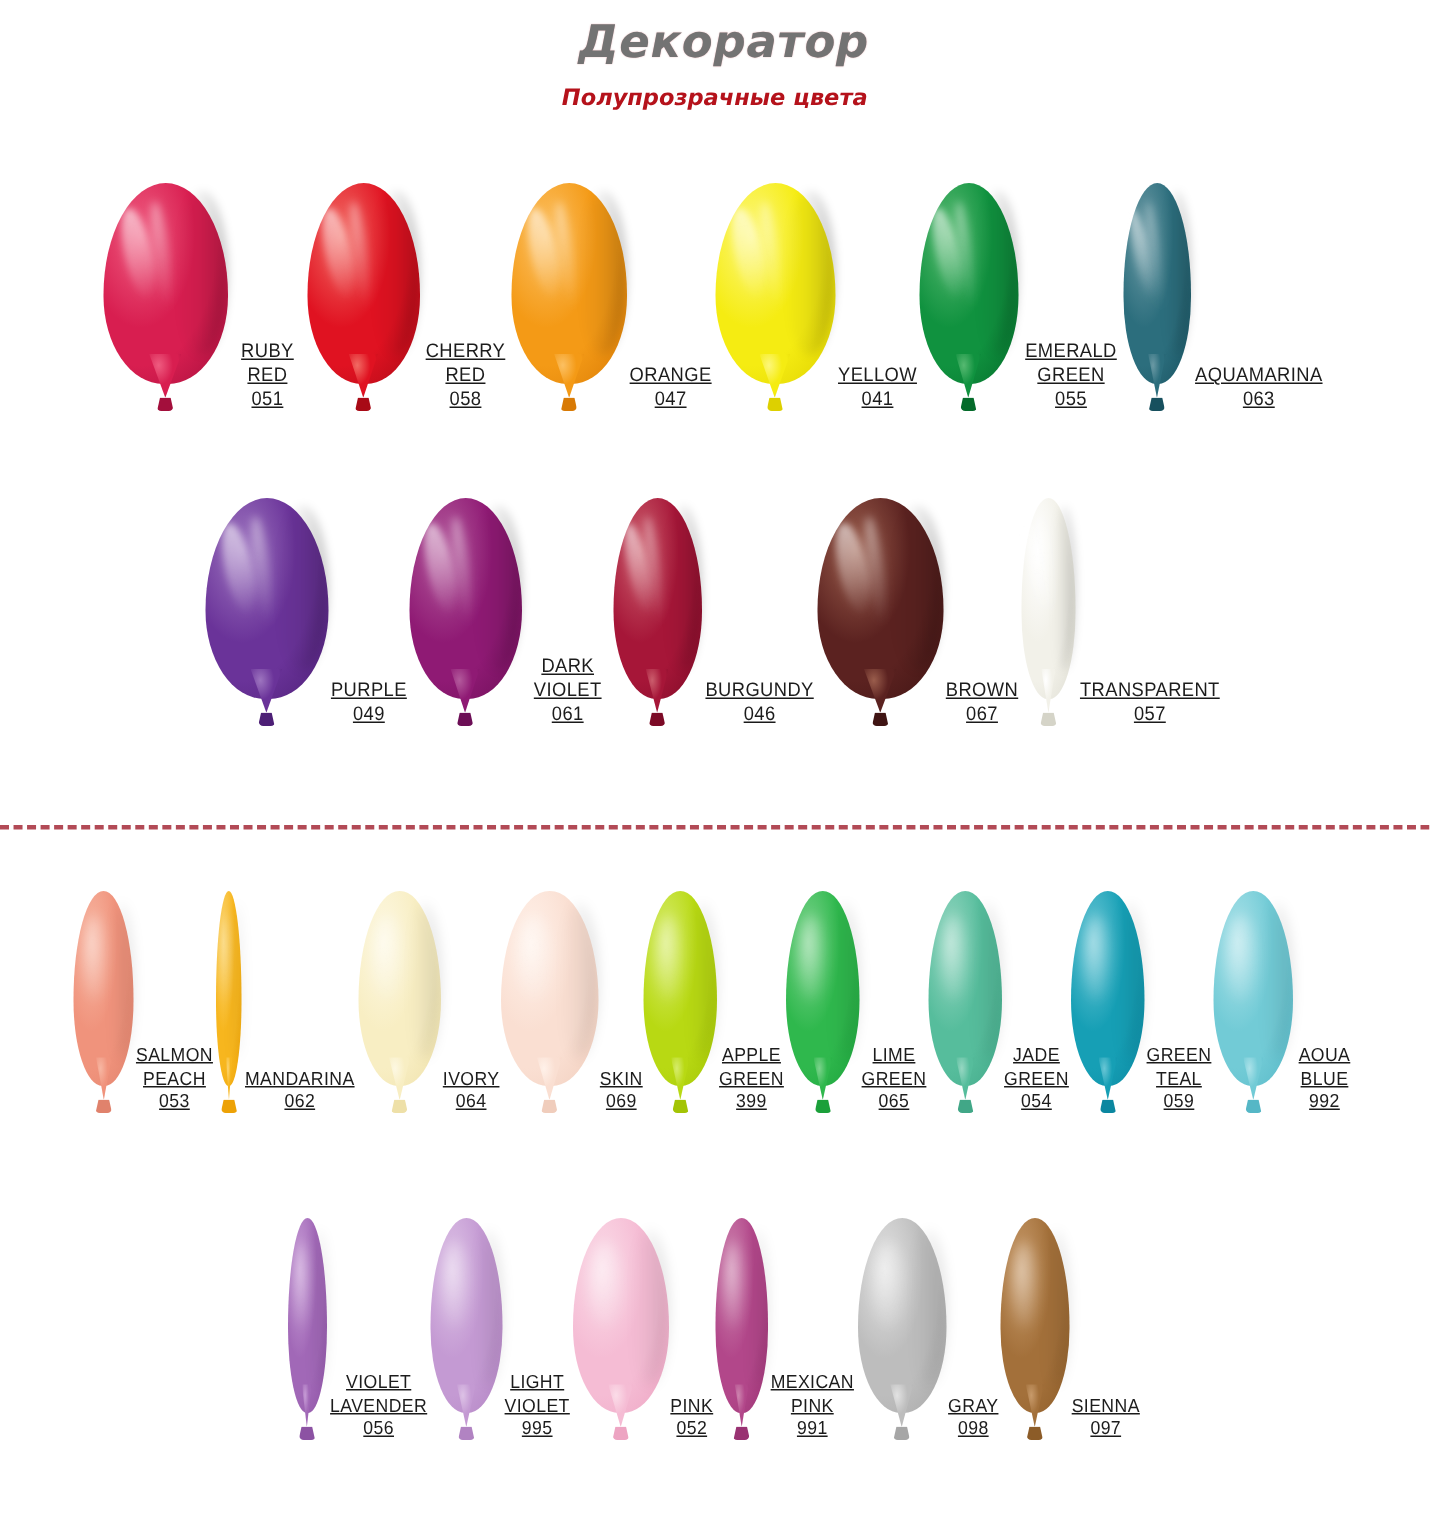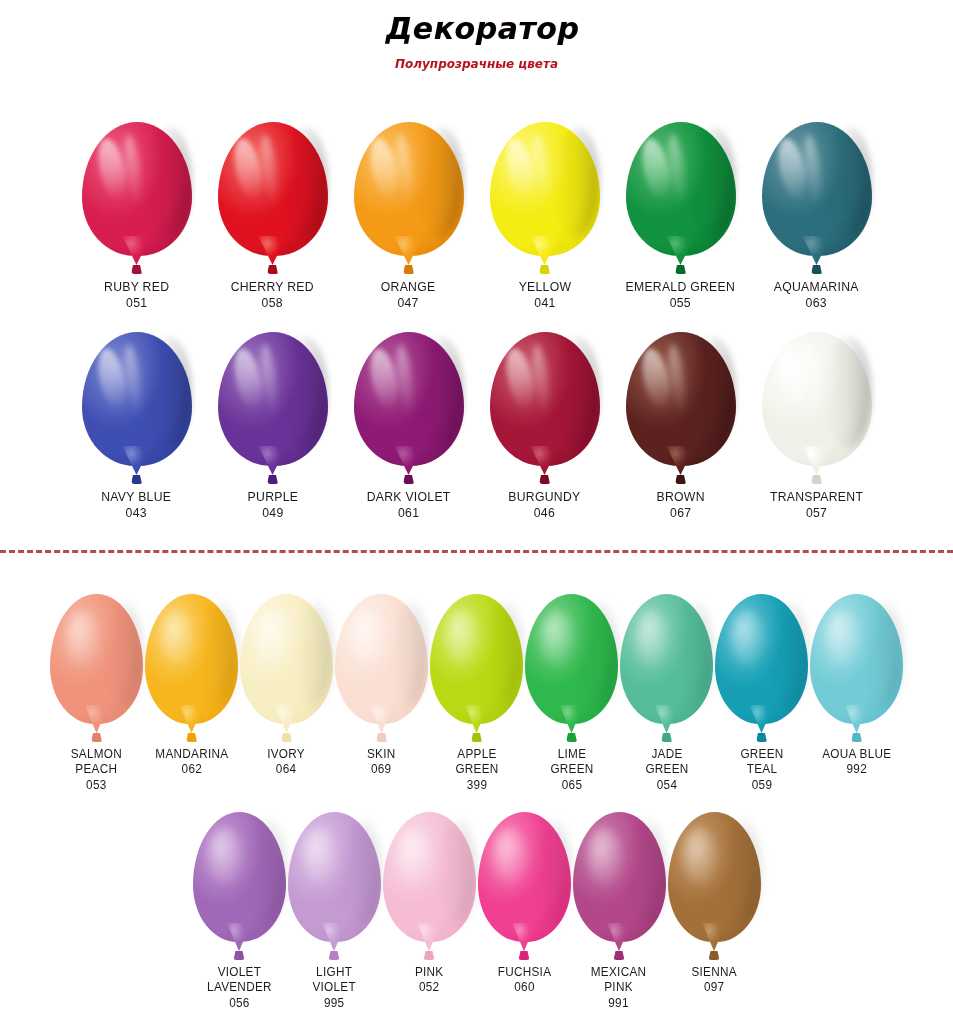"Декоратор" div.brand-title { color: #000000 -> #737373 }
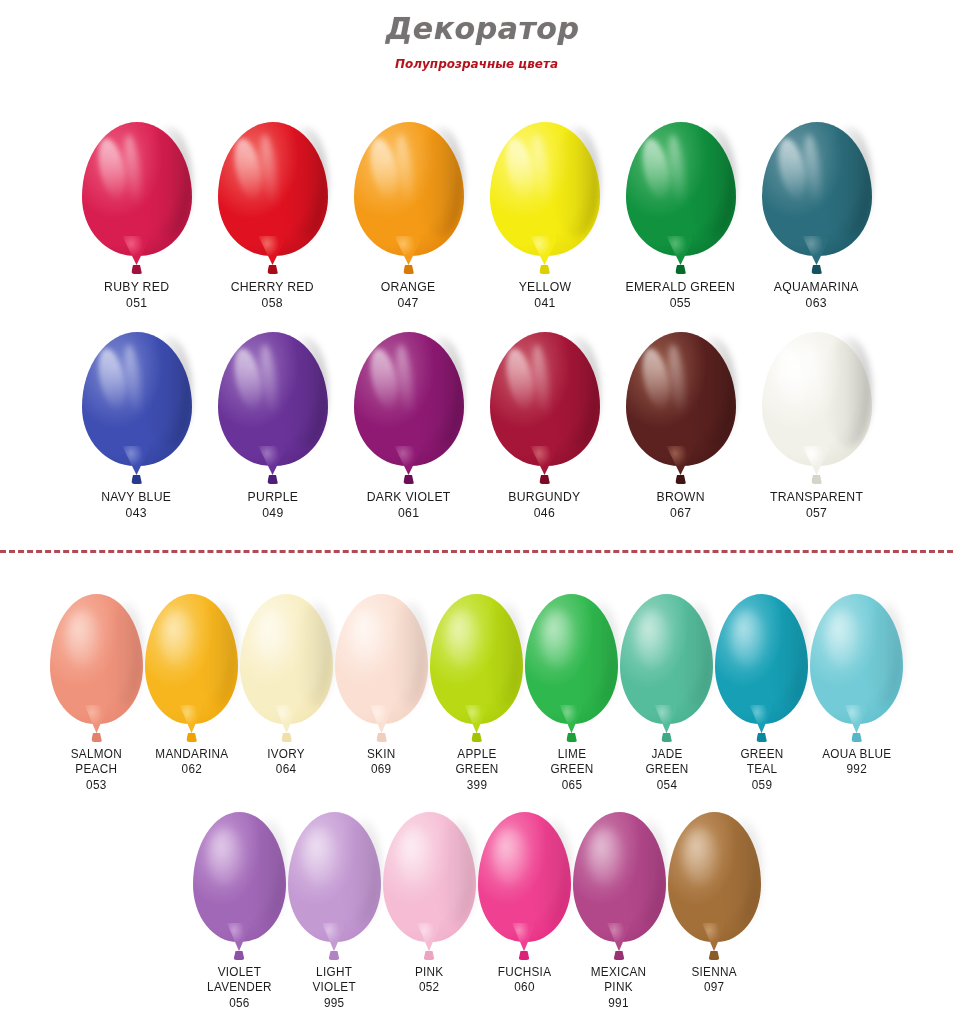"Полупрозрачные цвета" .brand-subtitle { font-size: 12px -> 15px }
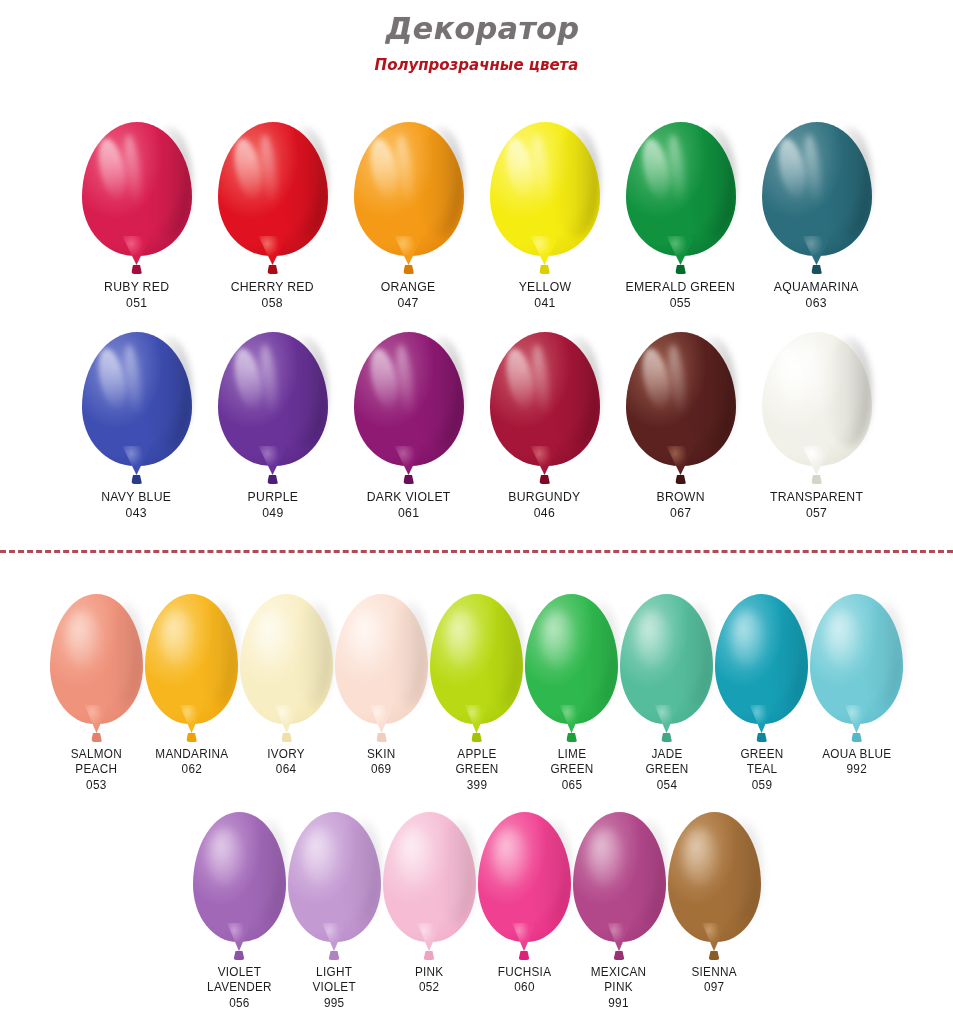"RUBY RED" .swatch { align-items: center -> flex-end; flex-direction: column -> row; text-decoration: none -> underline }
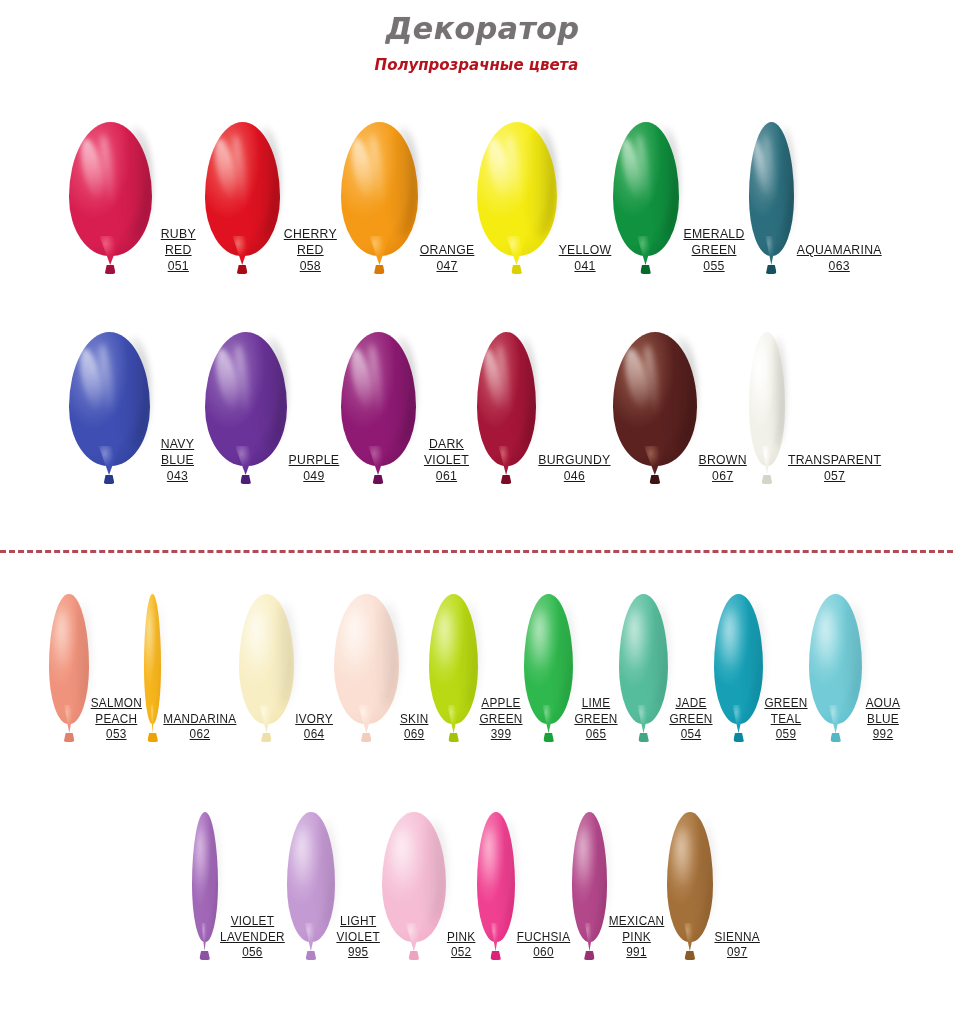"NAVY BLUE" div.swatch { html: <div> <div> <div> <div></div> <div></div> <div></div> </div> <div></div> </div> <div> <span>NAVY BLUE</span> <span>043</span> </div> </div> -> none }
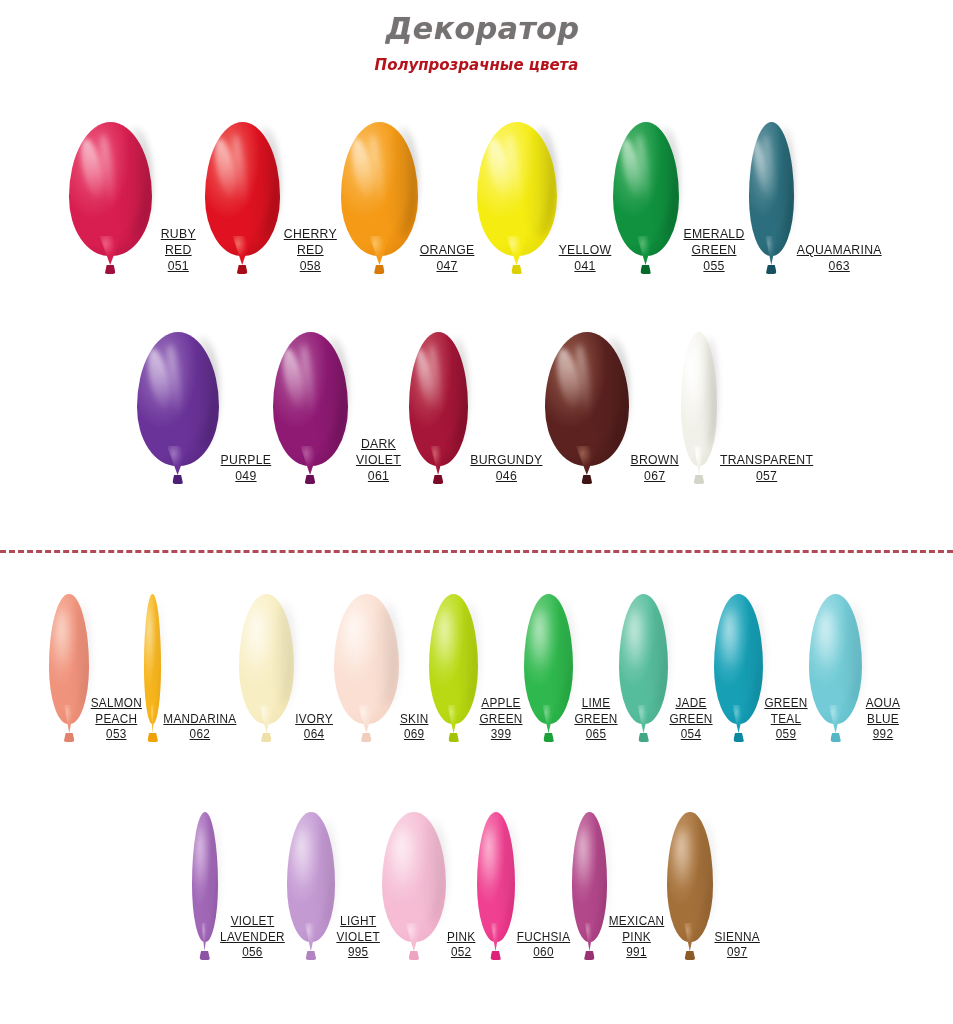"FUCHSIA" div.swatch { html: <div> <div> <div> <div></div> <div></div> </div> <div></div> </div> <div> <span>FUCHSIA</span> <span>060</span> </div> </div> -> none }
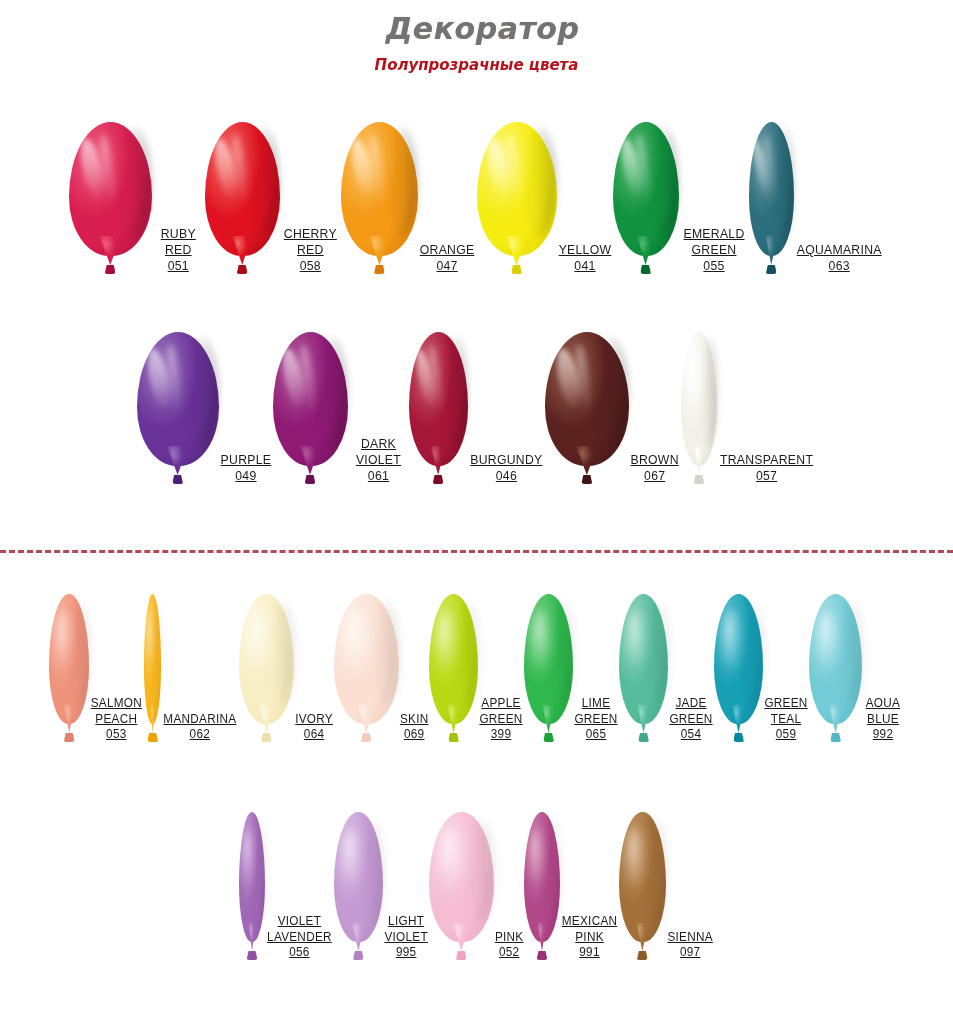"GRAY" div.swatch { html: none -> <div> <div> <div> <div></div> <div></div> </div> <div></div> </div> <div> <span>GRAY</span> <span>098</span> </div> </div> }
